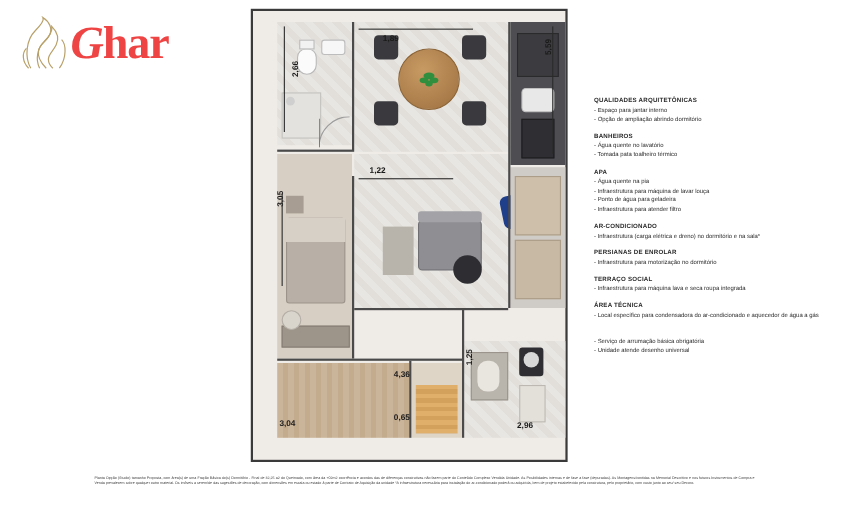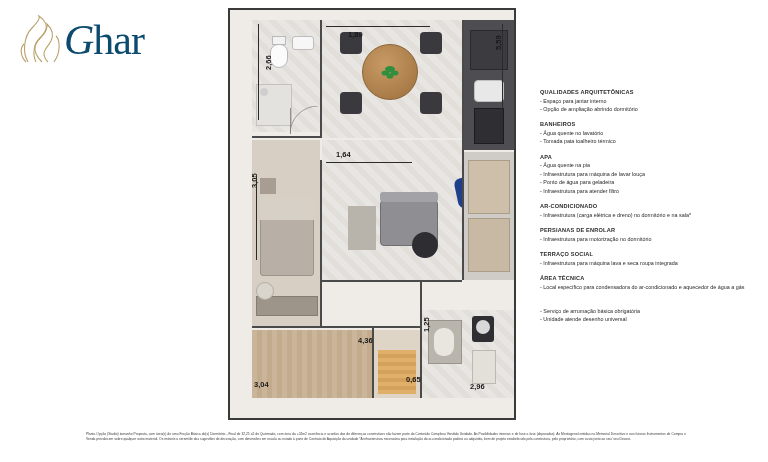"Ghar" #logo .wordmark { color: #0c4a6e -> #ef4444; font-weight: 400 -> 700 }
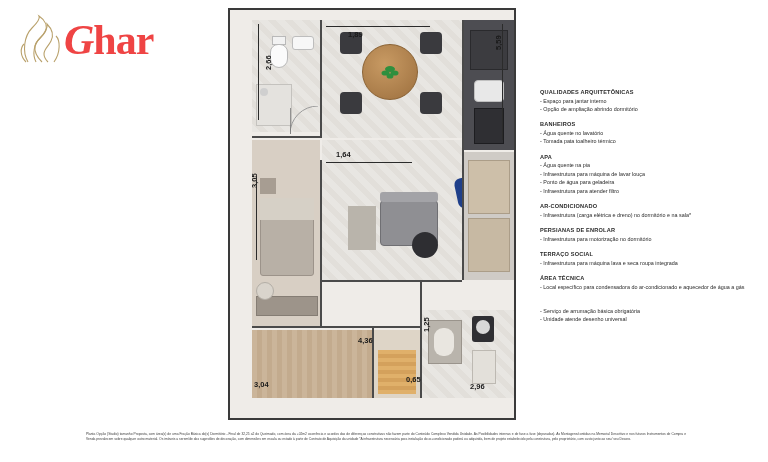"1,64" div.dimtxt { text: 1,64 -> 1,22 }
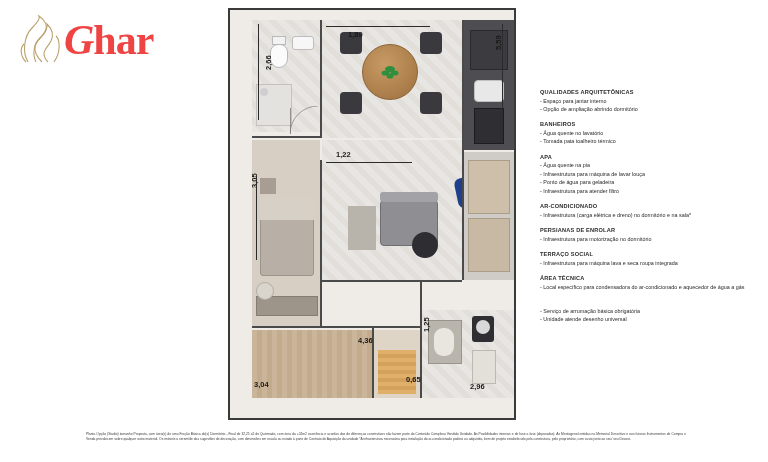"0,65" div.dimtxt { margin-left: 48px -> none }
